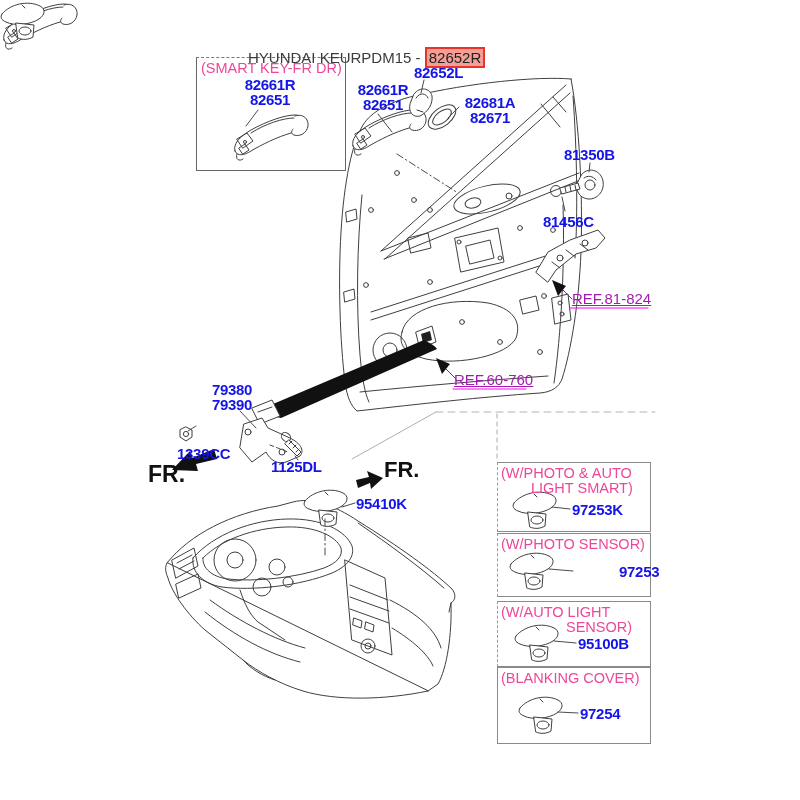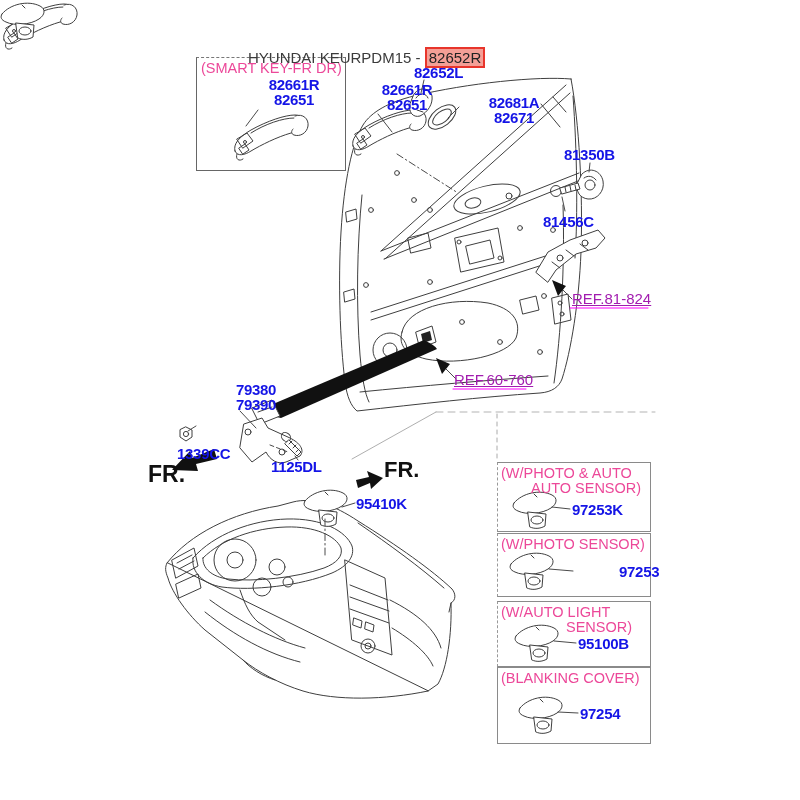"82661R" .two { margin-left: 24px -> none }
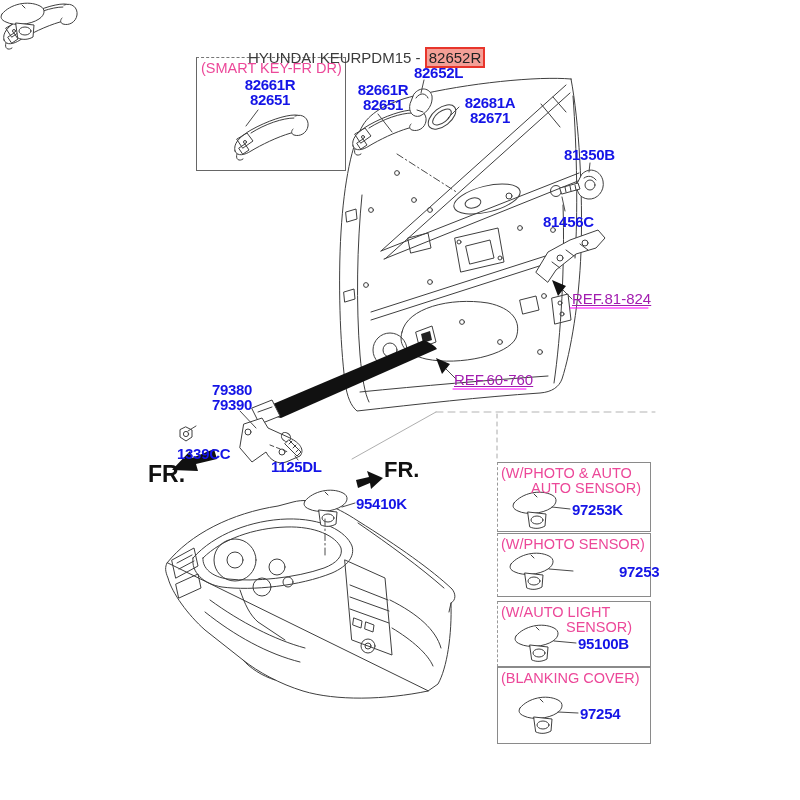"AUTO SENSOR)" div.caption { text: AUTO SENSOR -> LIGHT SMART }
